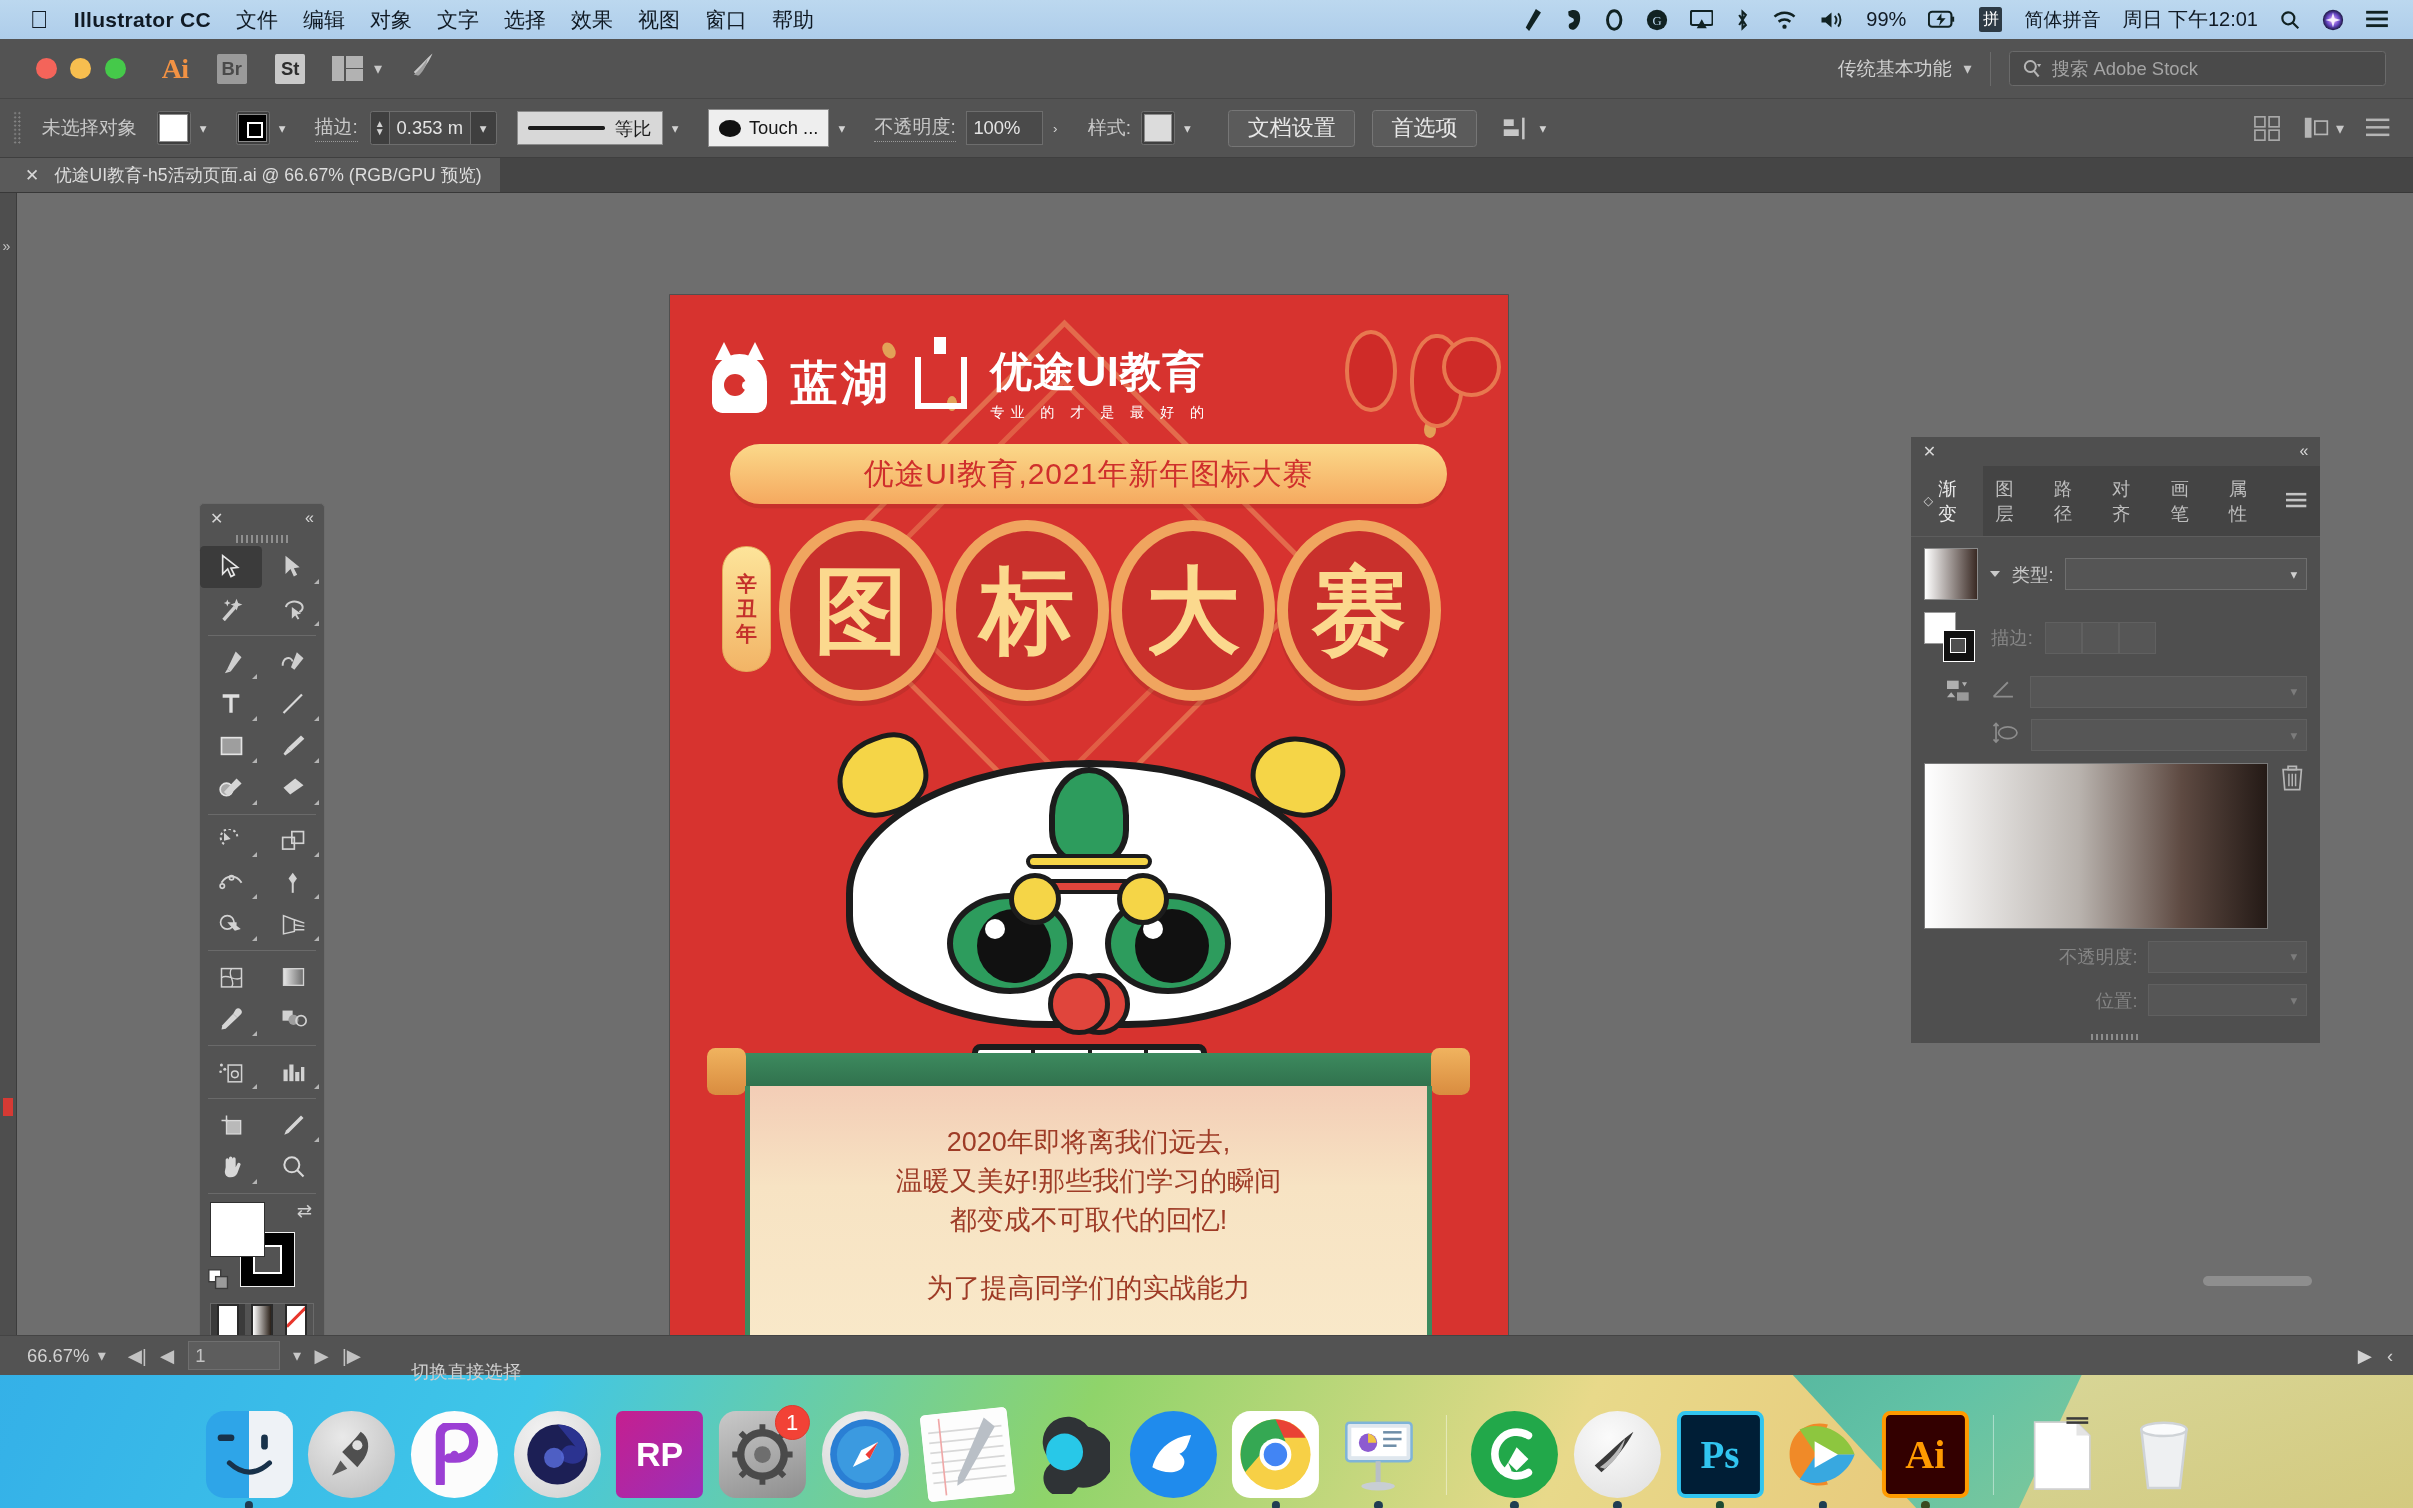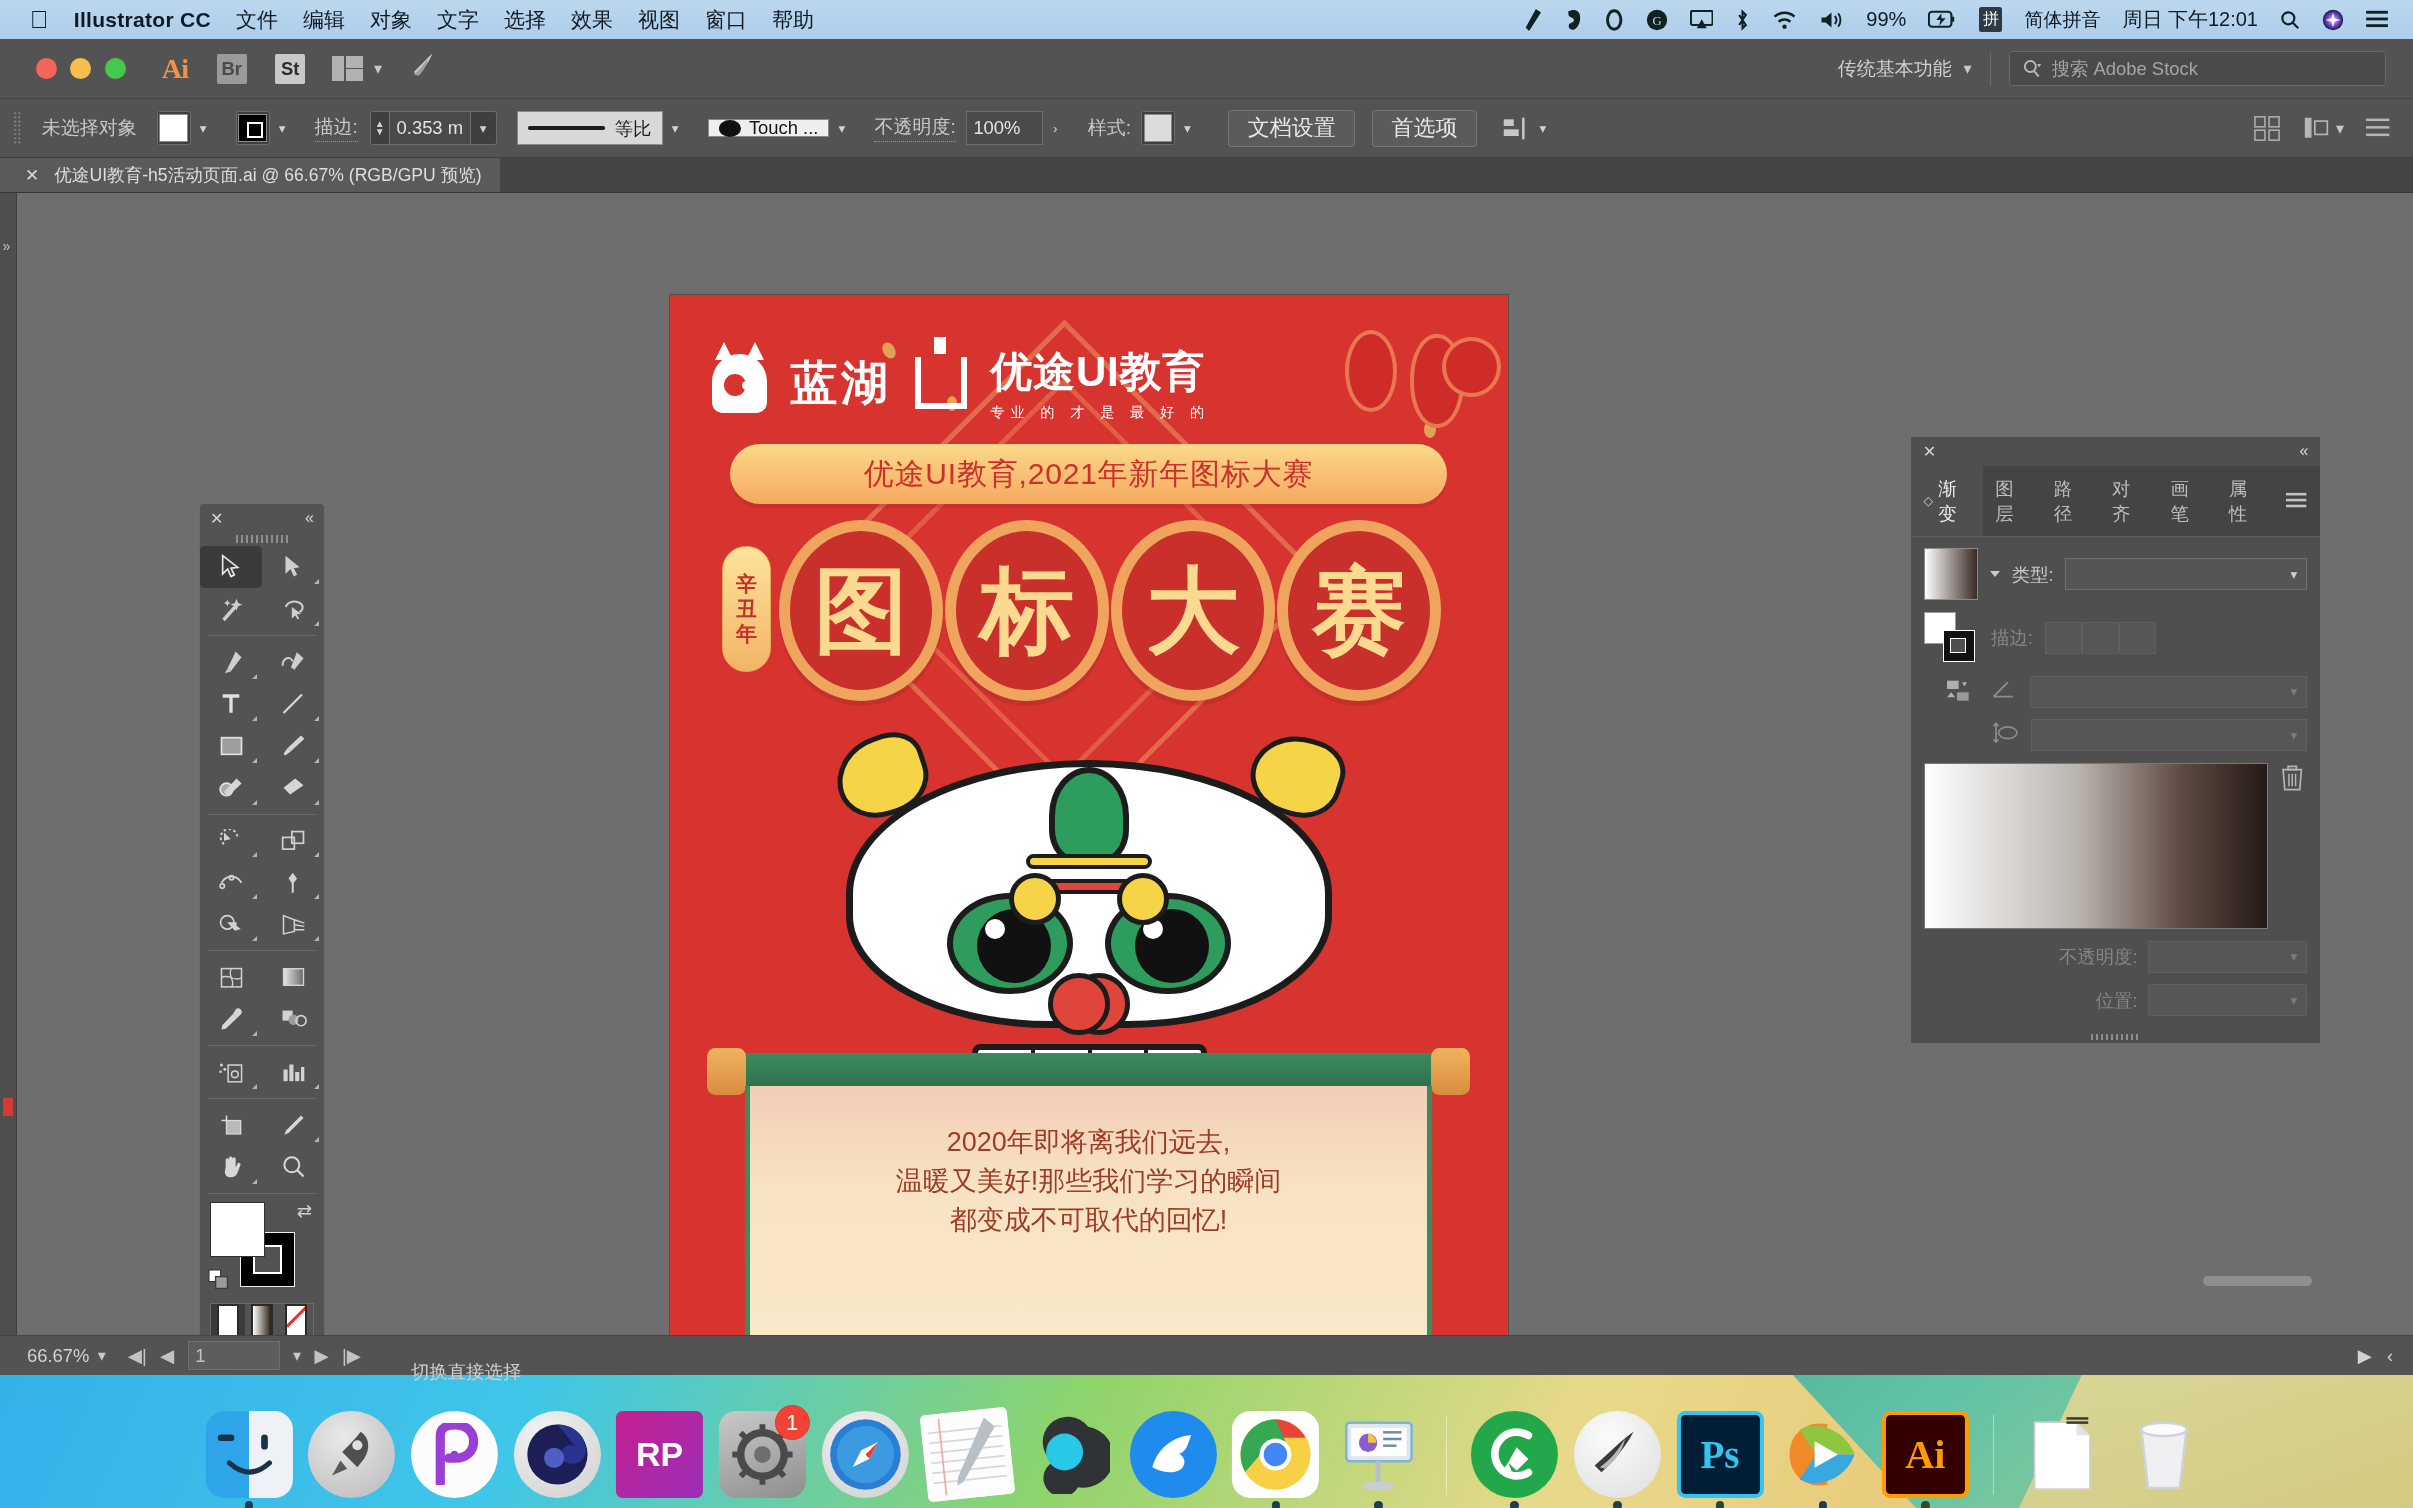"Touch ..." .brushbox { height: 18px -> 38px }
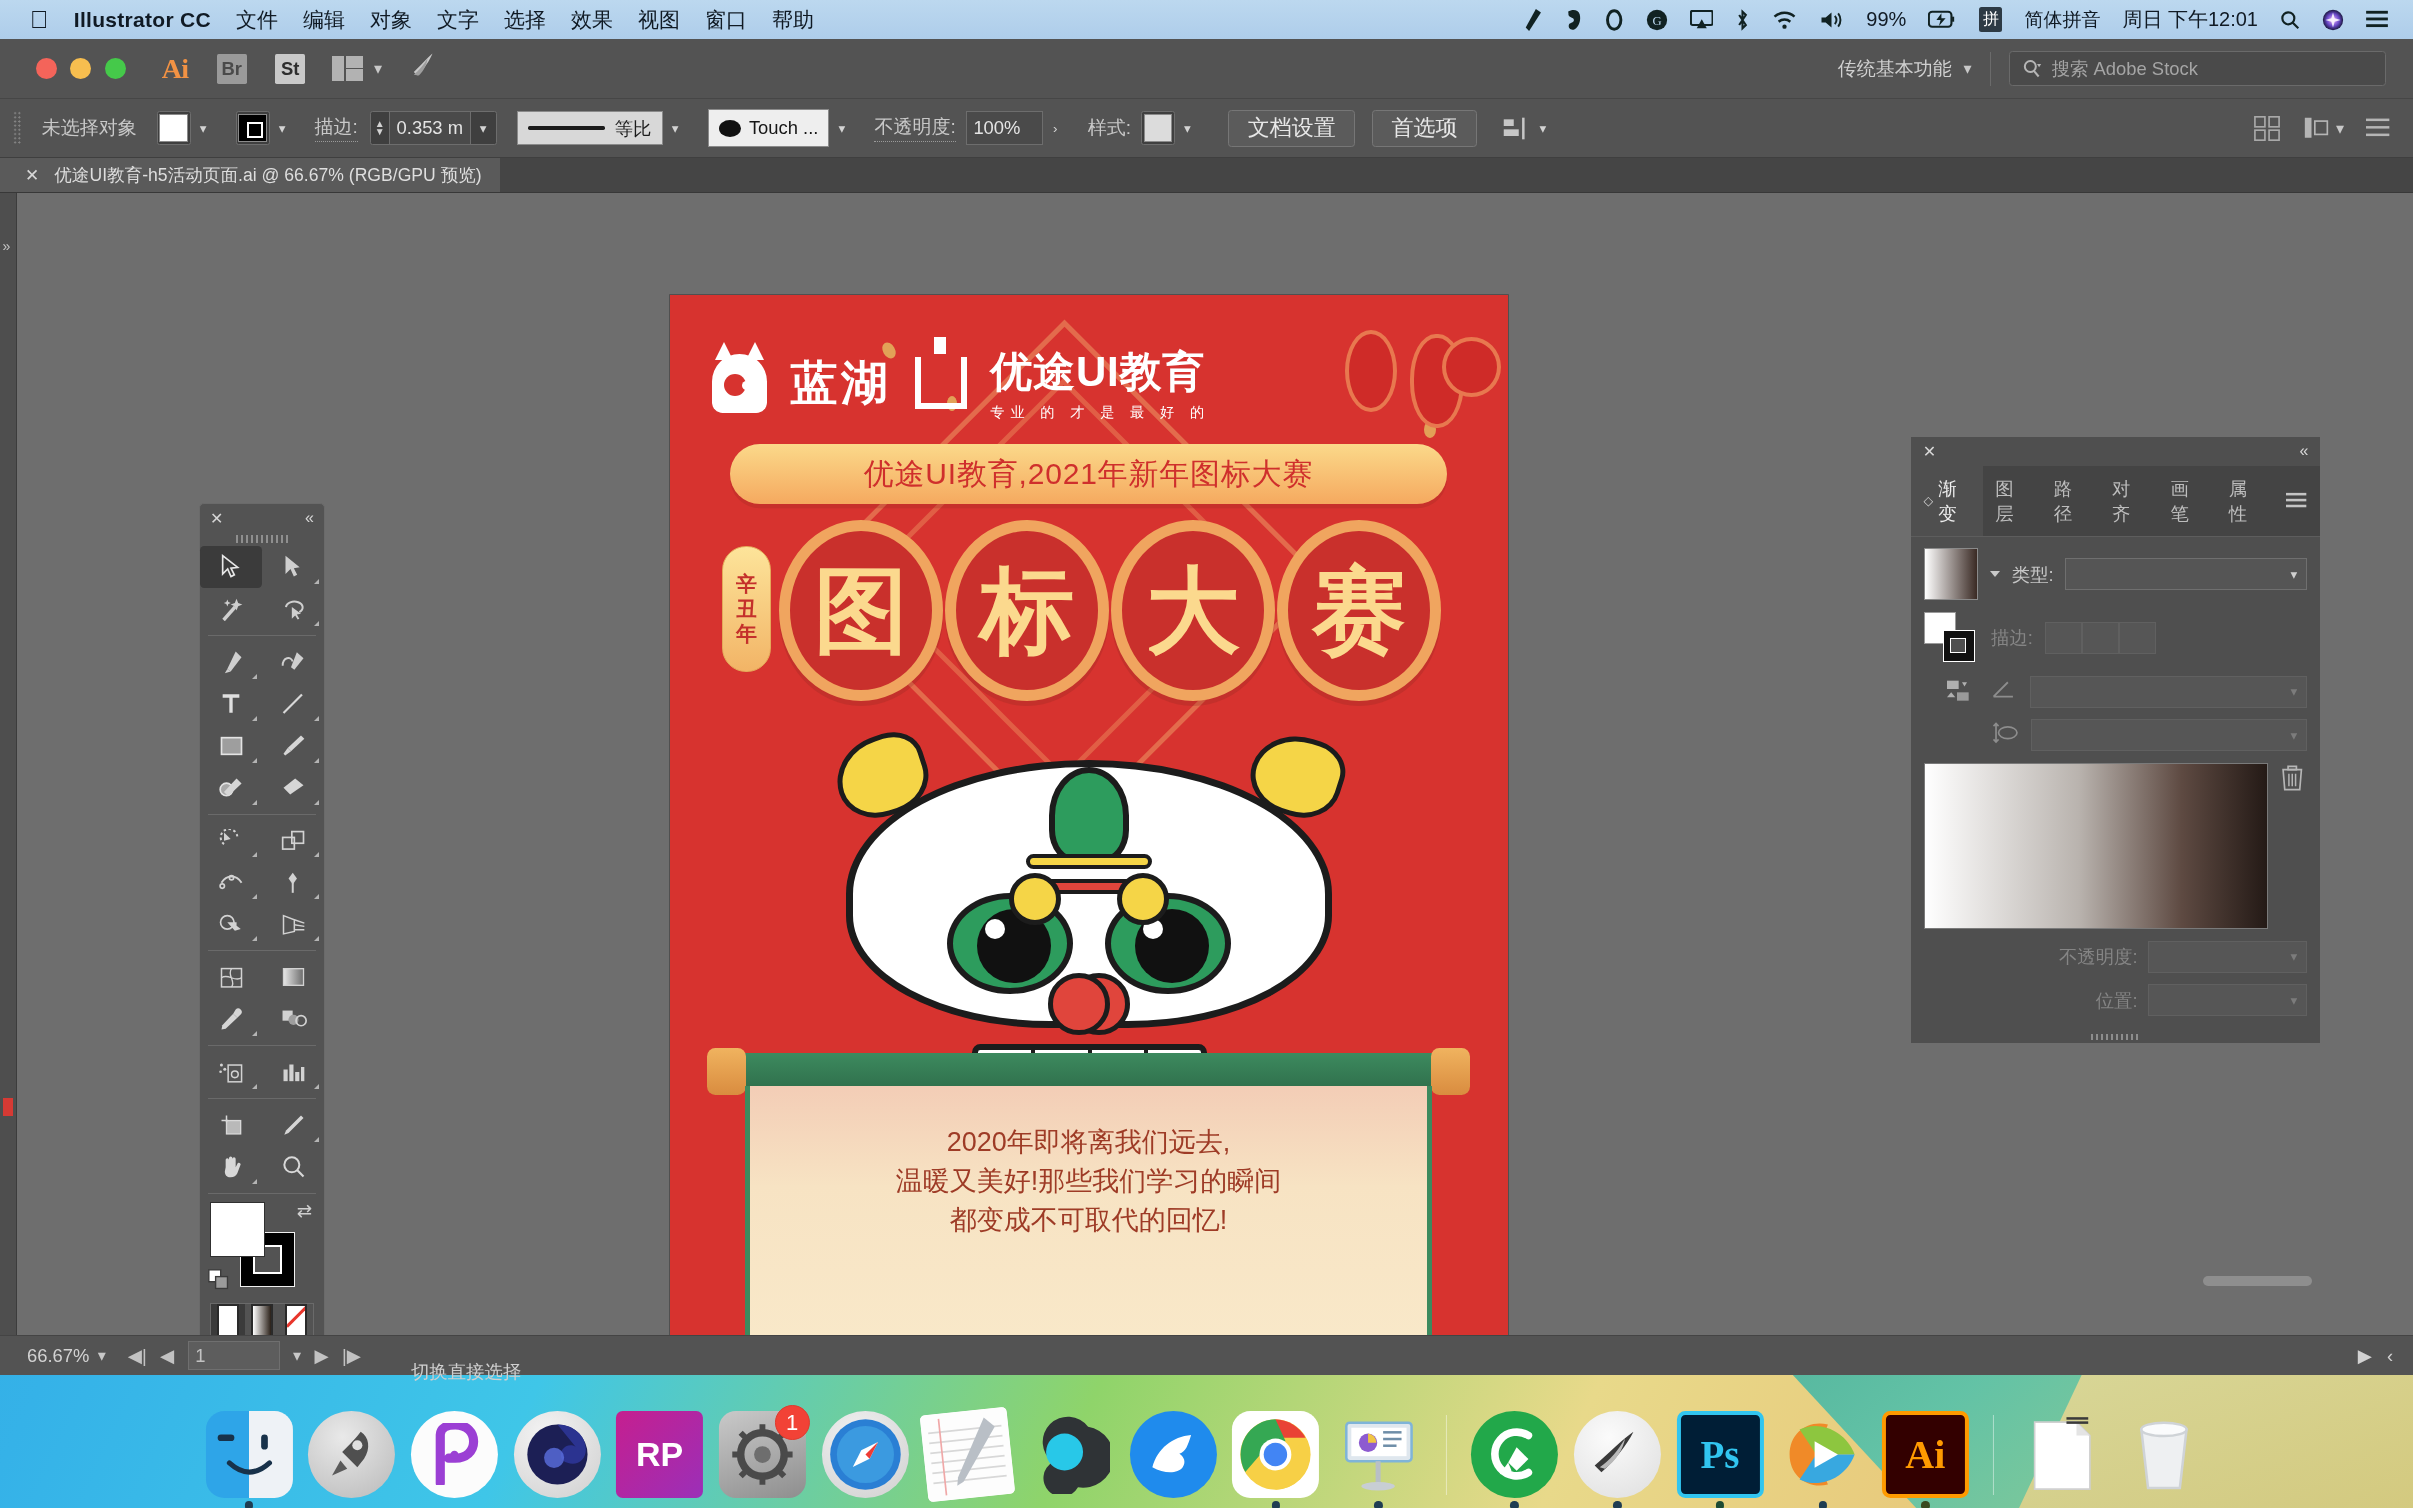"为了提高同学们的实战能力" p.gap { html: none -> <p>为了提高同学们的实战能力</p> }
